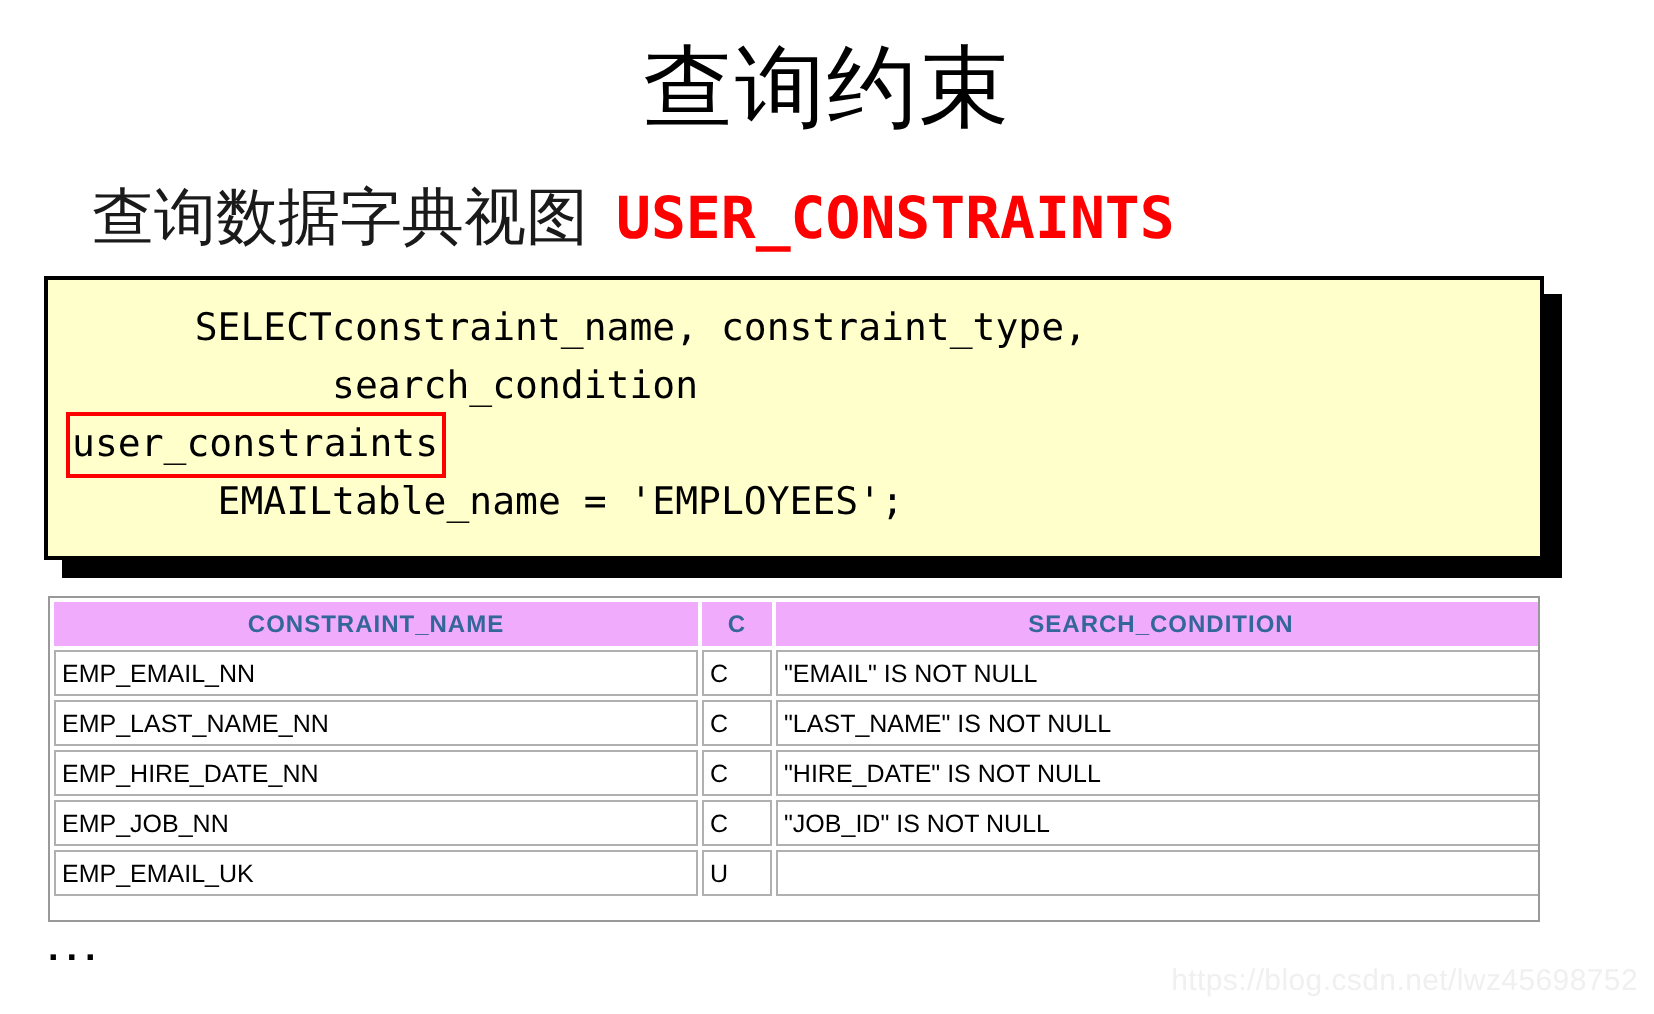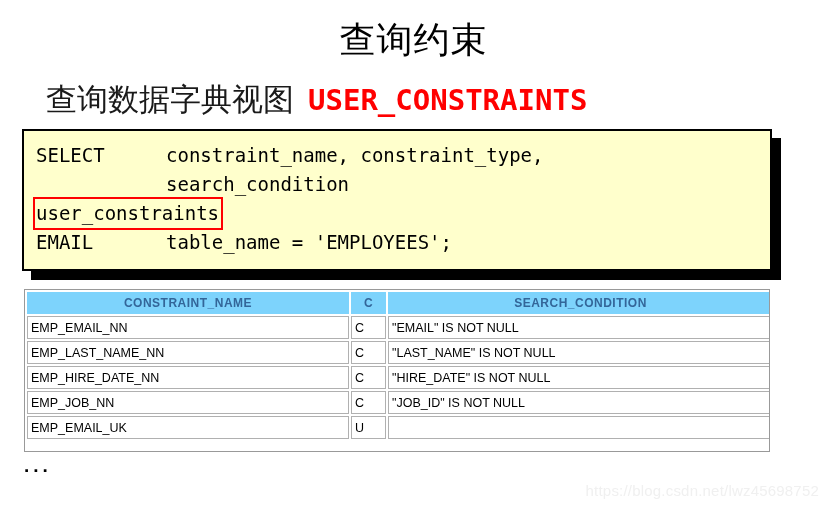"查询约束" #slide-title { font-size: 36px -> 45px }
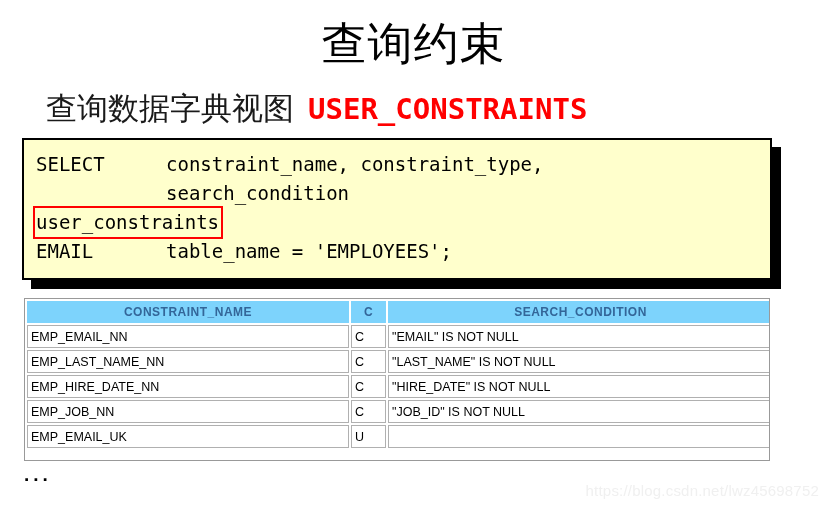"SELECT" .sql-kw { text-align: none -> right }
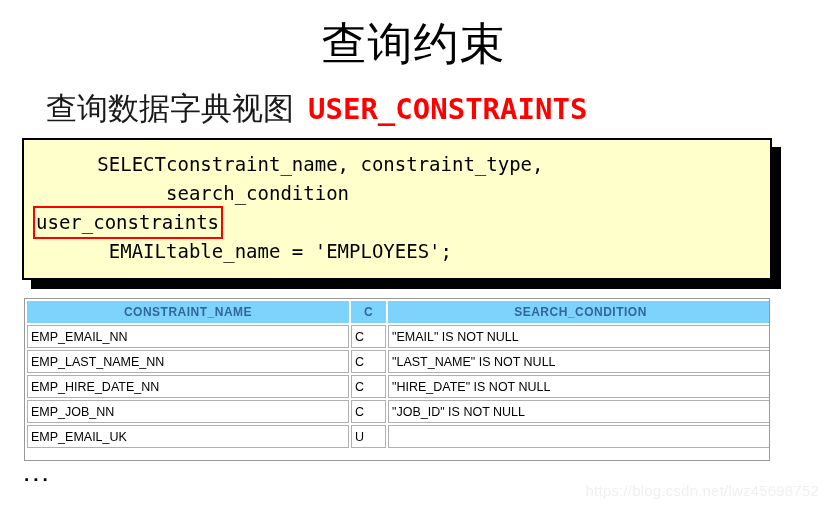"CONSTRAINT_NAME" table#result-table th { background: #7dd3fc -> #f0abfc }
